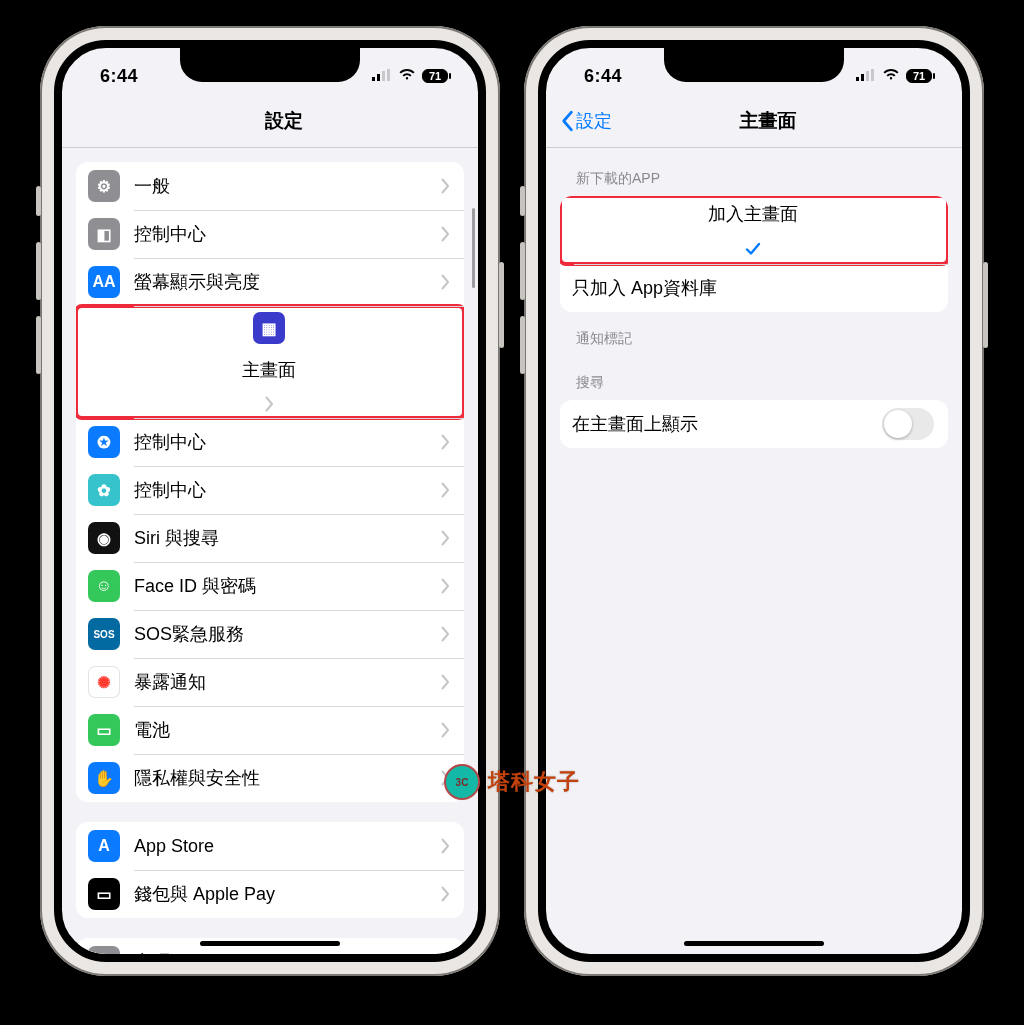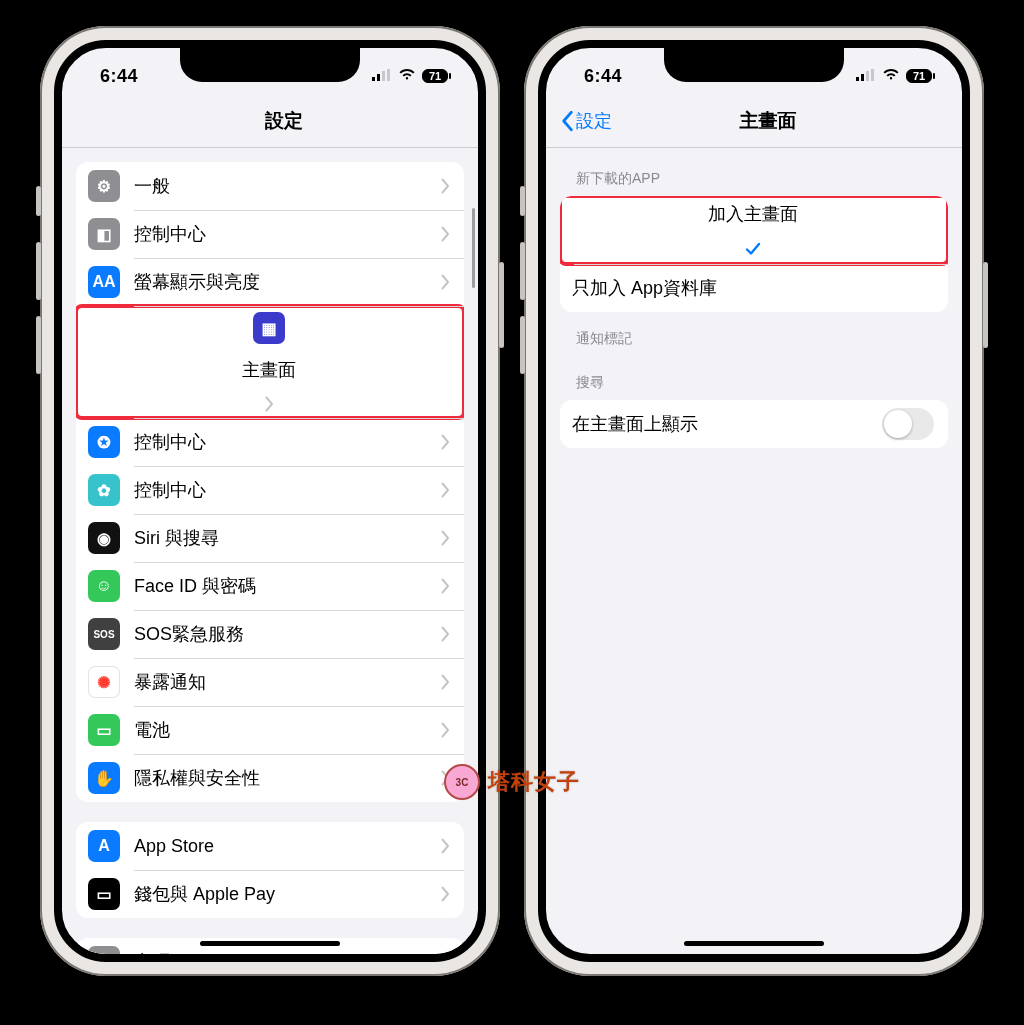"SOS" span.app-icon { background: #404040 -> #0369a1 }
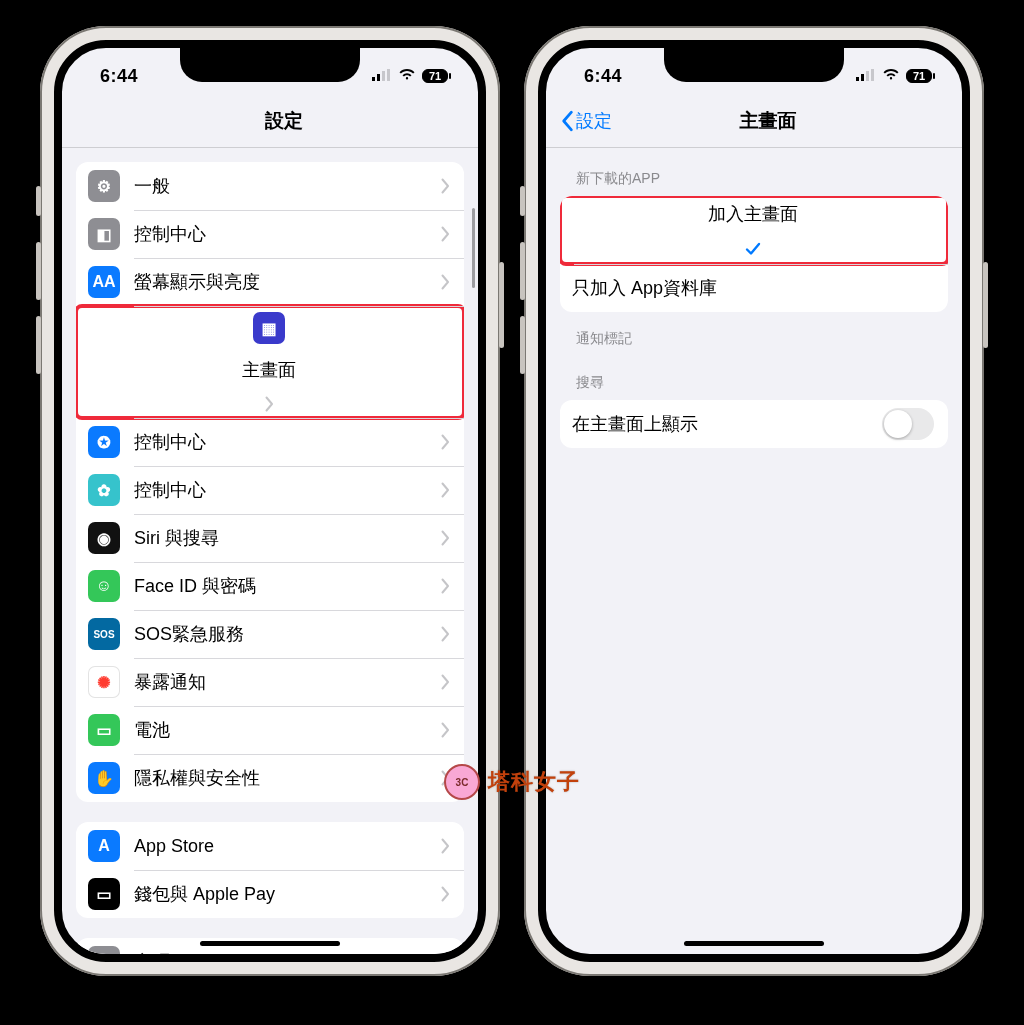"3C" .watermark .face { background: #f9a8d4 -> #14b8a6 }
